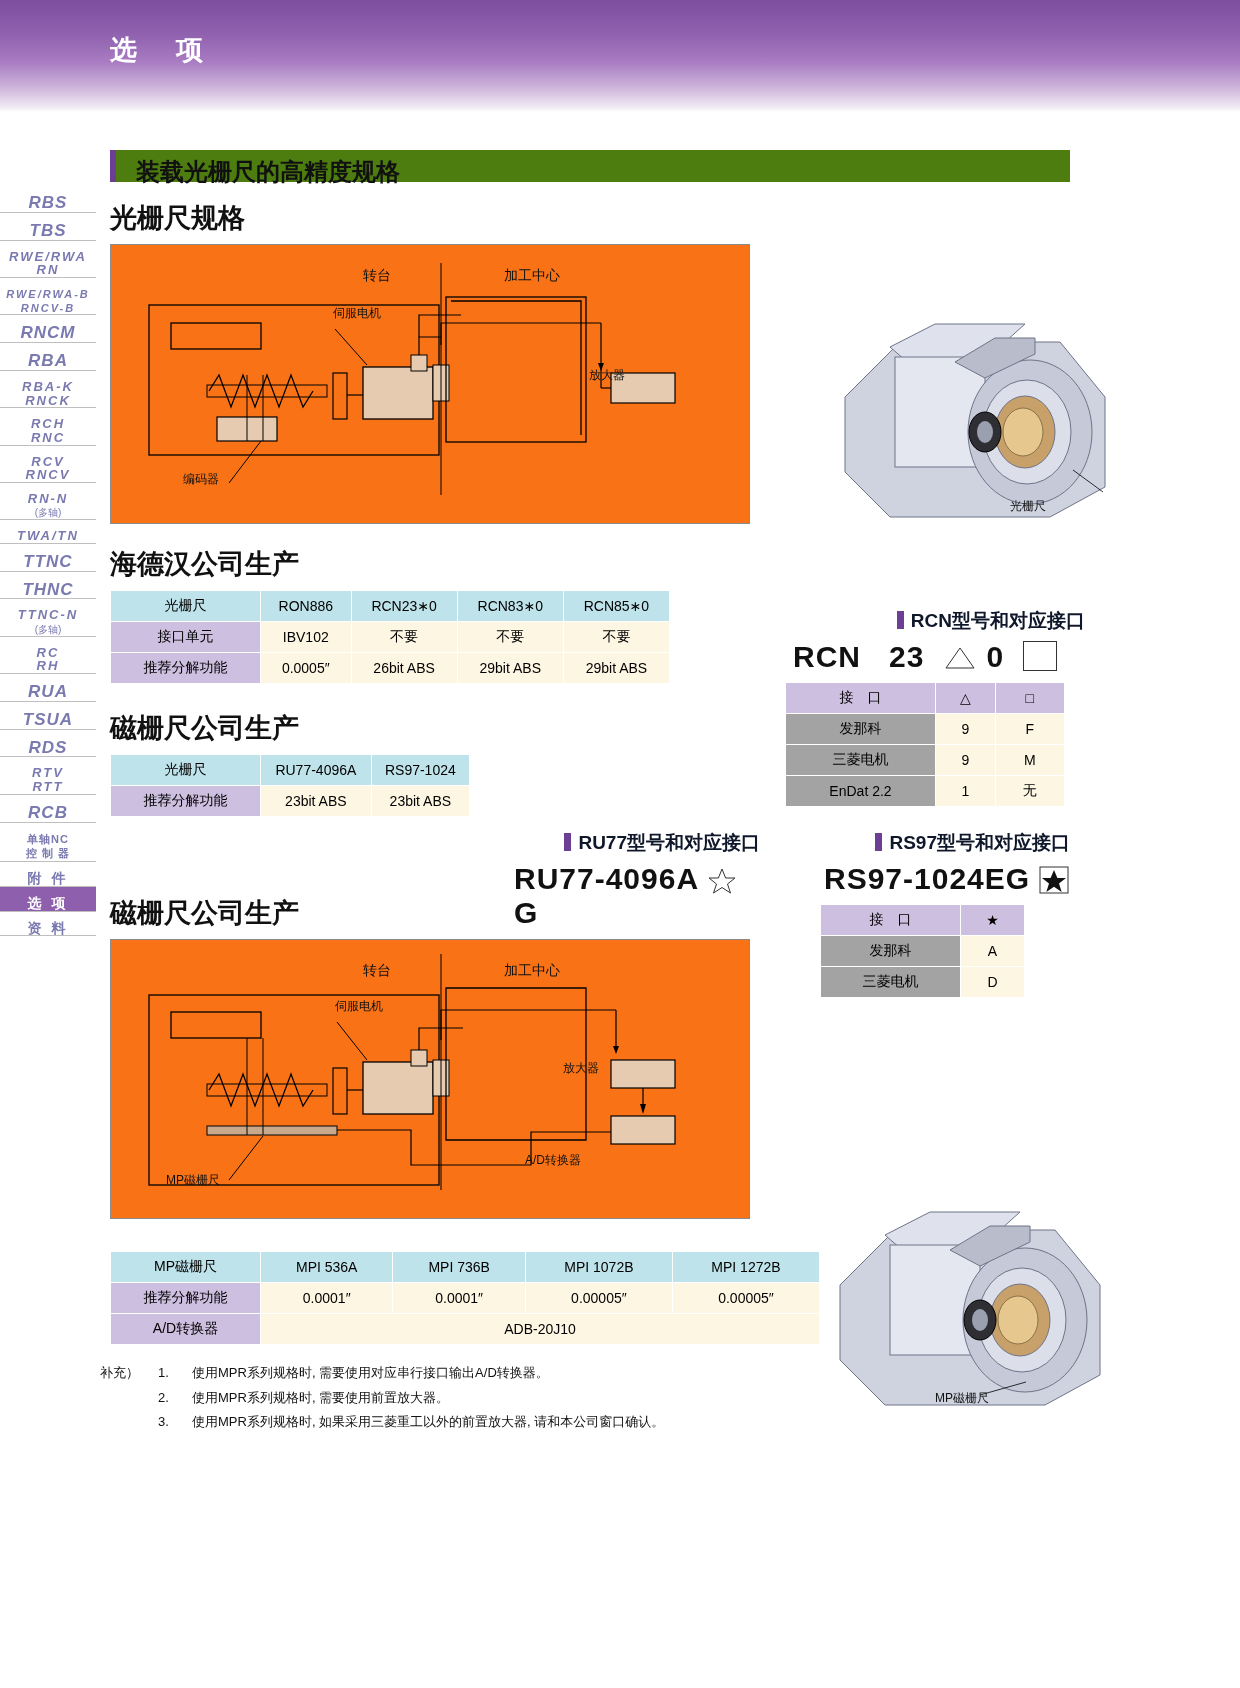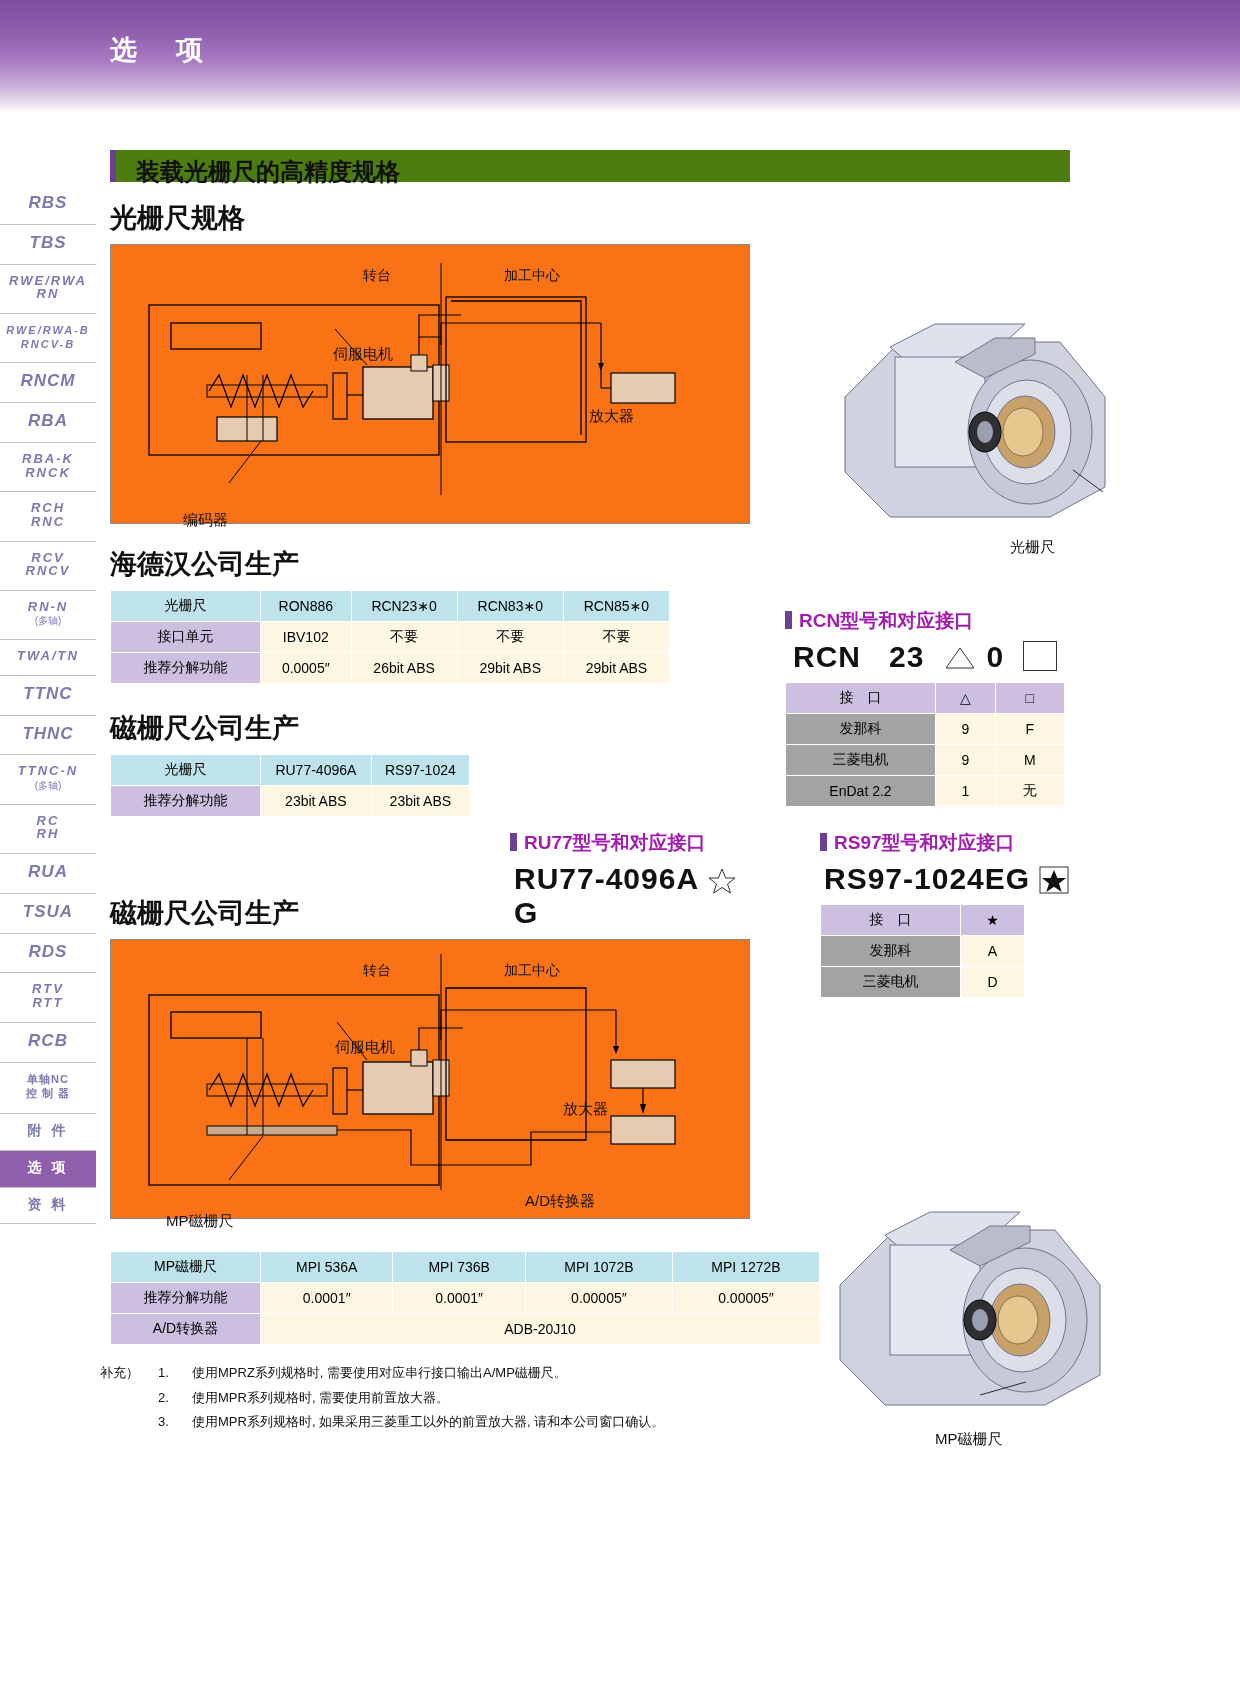"RBS" .side-item { padding: 9px 0 12px 0 -> 9px 0 0 0 }
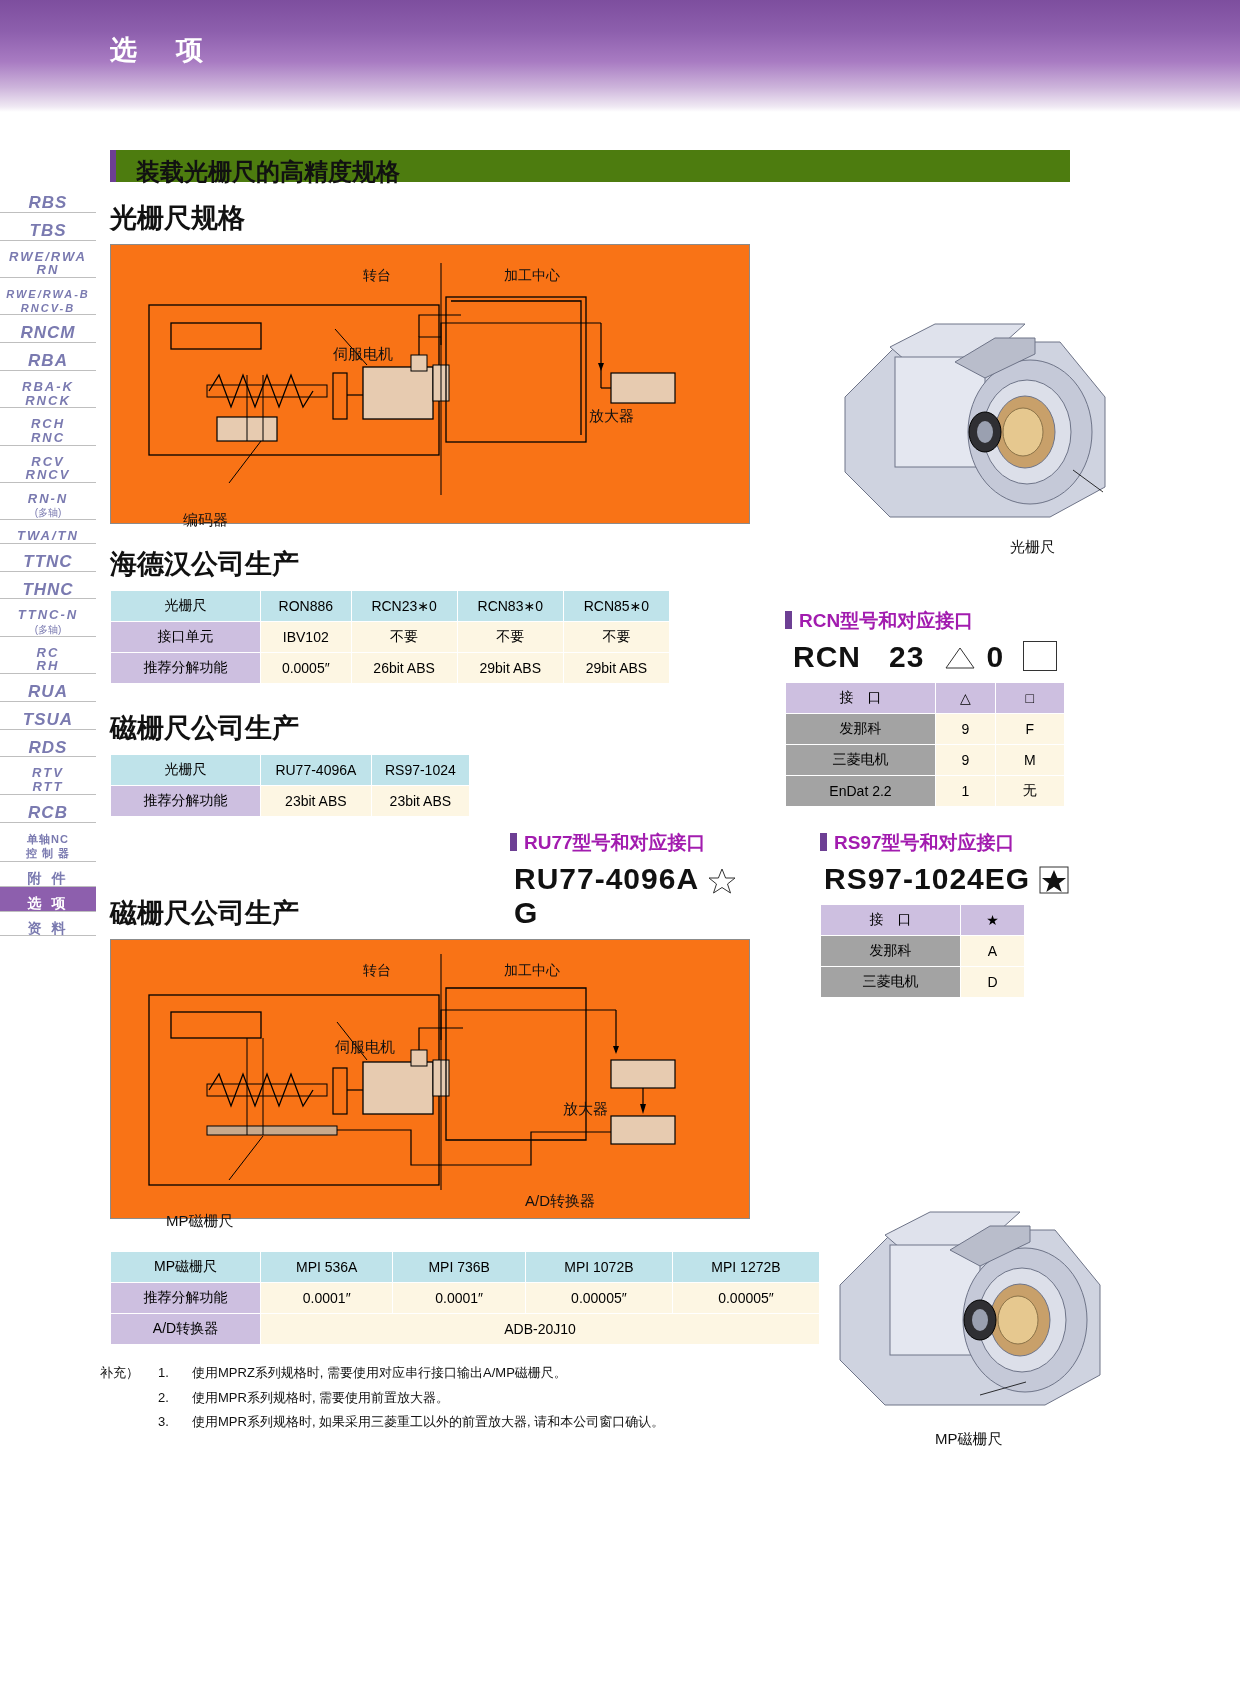"伺服电机" .lbl.sm { font-size: 15px -> 12px; margin-top: 40px -> none }
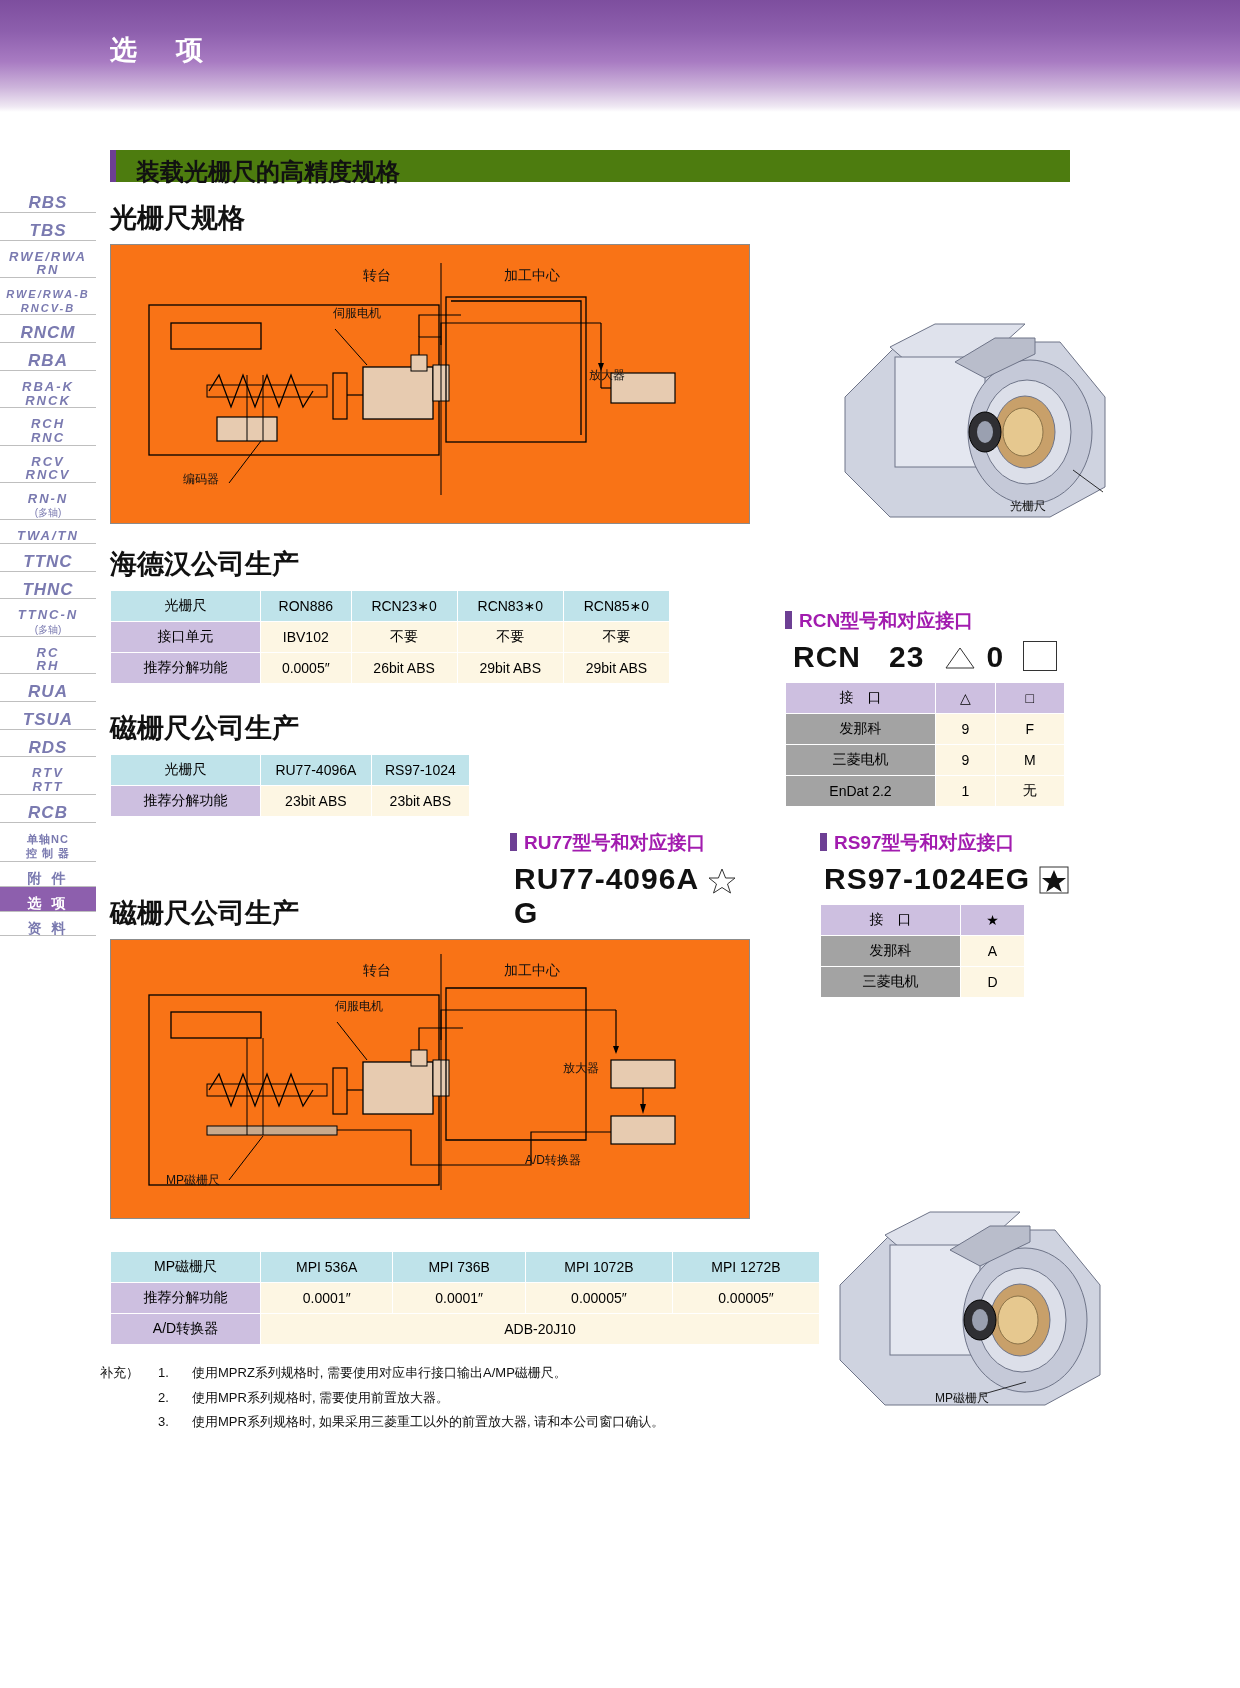"RCN型号和对应接口" .legend-title { color: #a21caf -> #0f172a; text-align: none -> right }
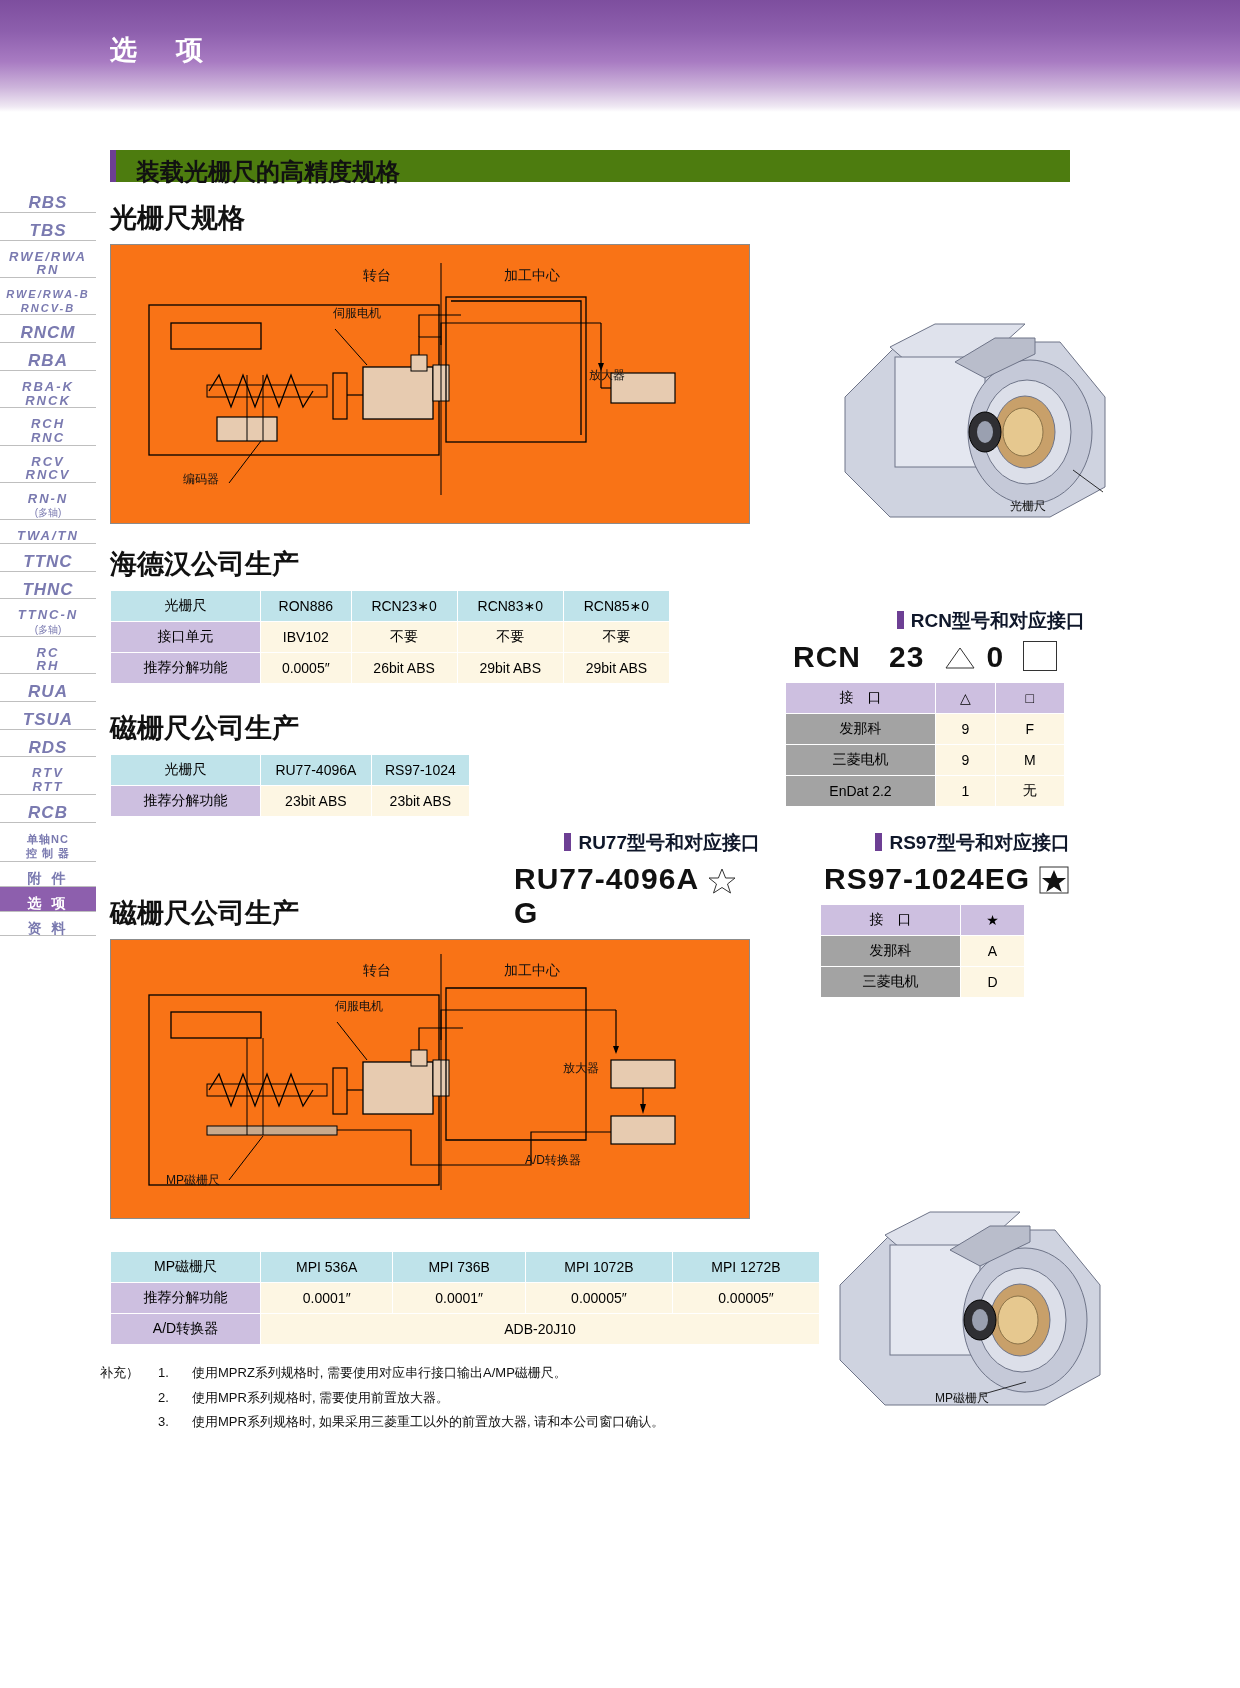"使用MPRZ系列规格时, 需要使用对应串行接口输出A/MP磁栅尺。" span { text: MPRZ系列规格时, 需要使用对应串行接口输出A/MP磁栅尺 -> MPR系列规格时, 需要使用对应串行接口输出A/D转换器 }
